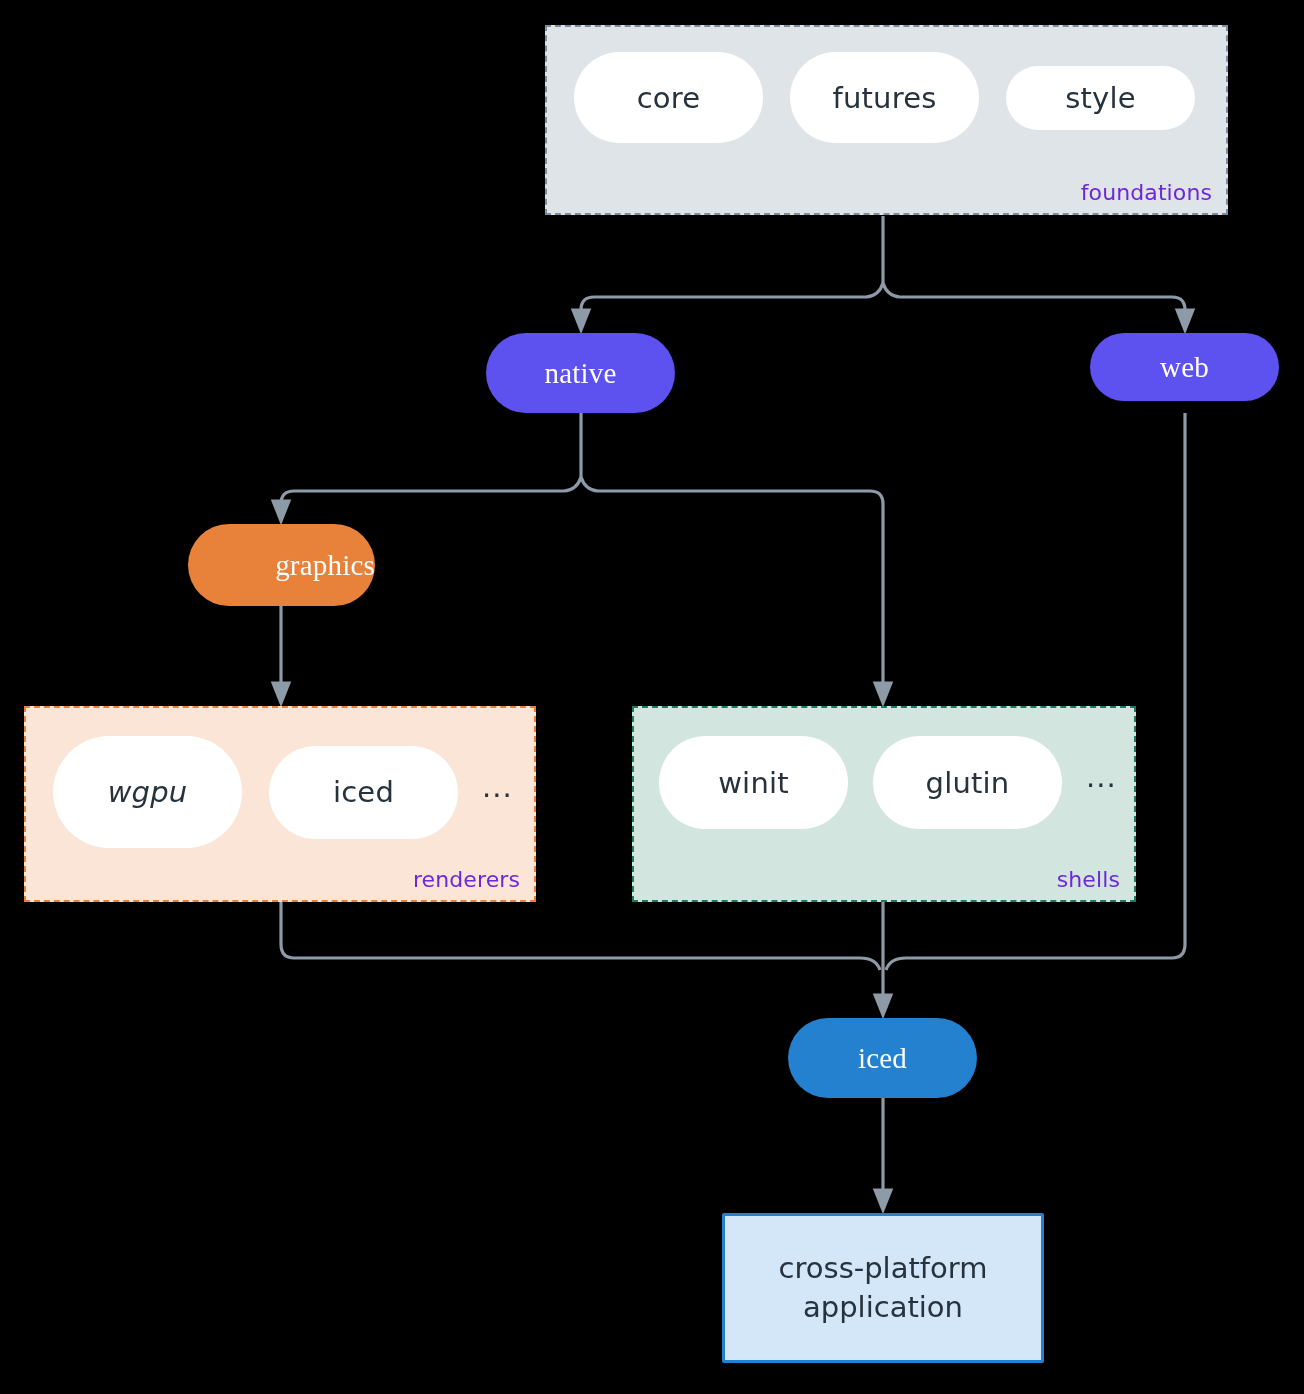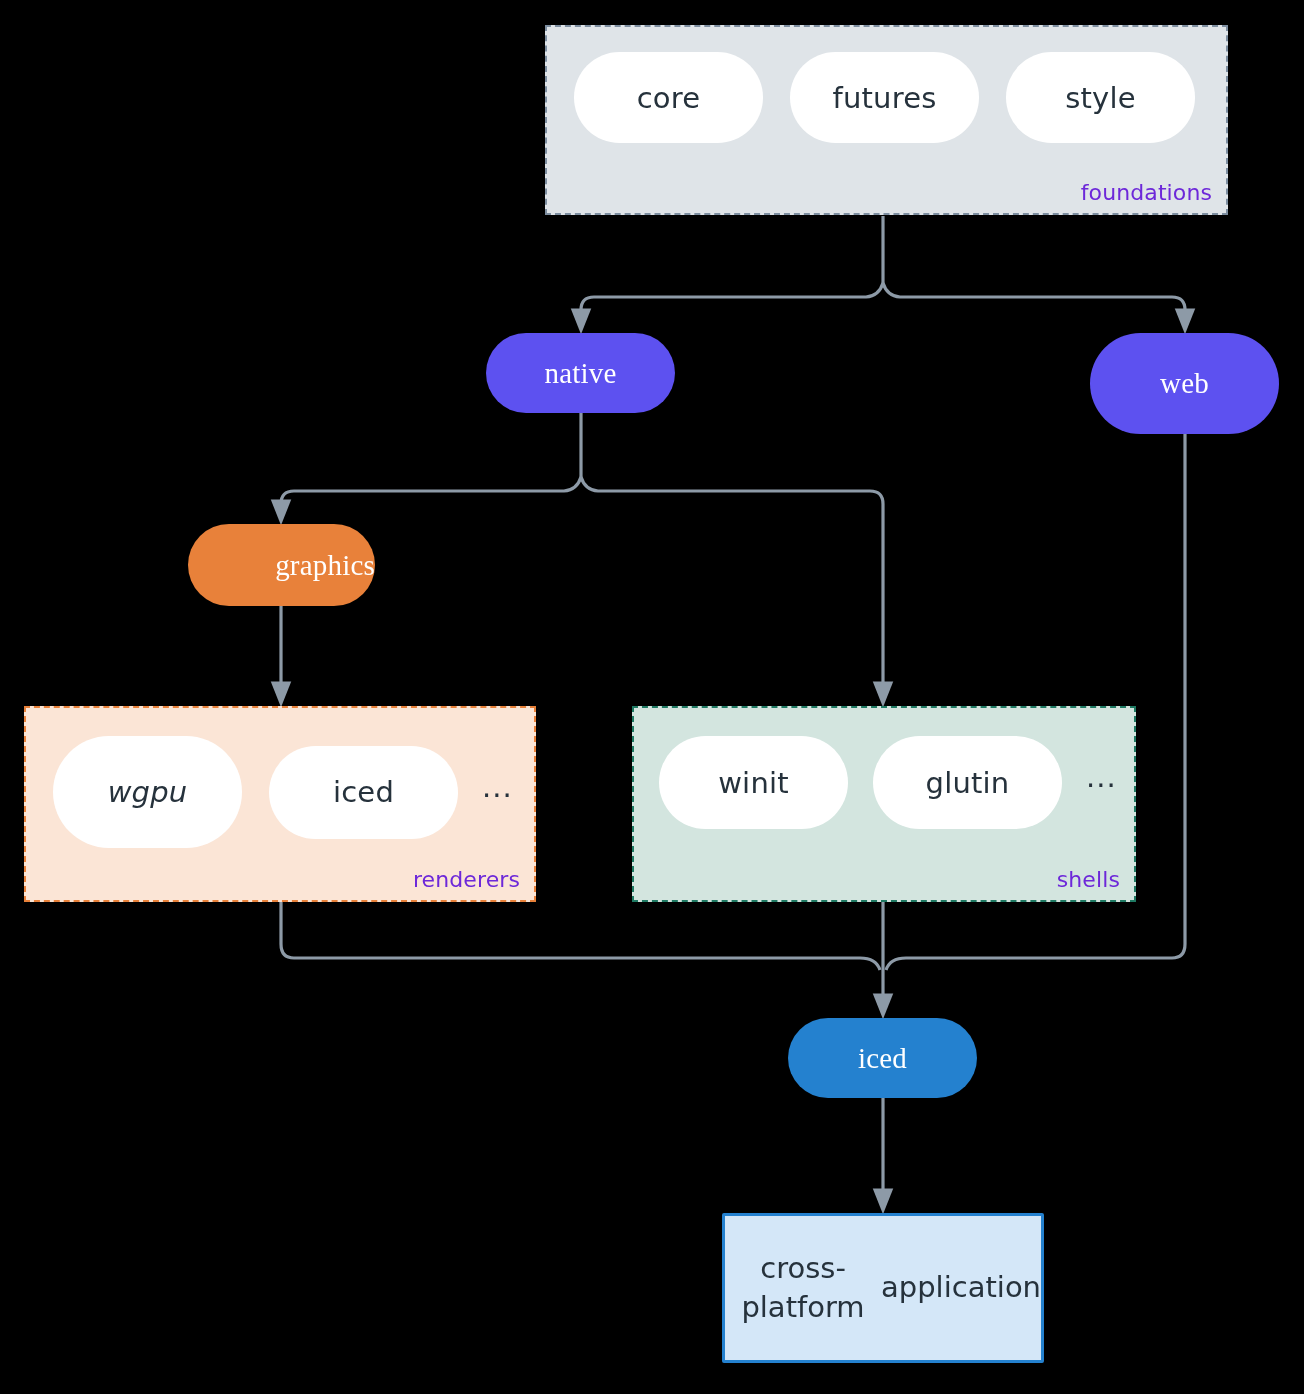"style" div.pill { height: 91px -> 64px }
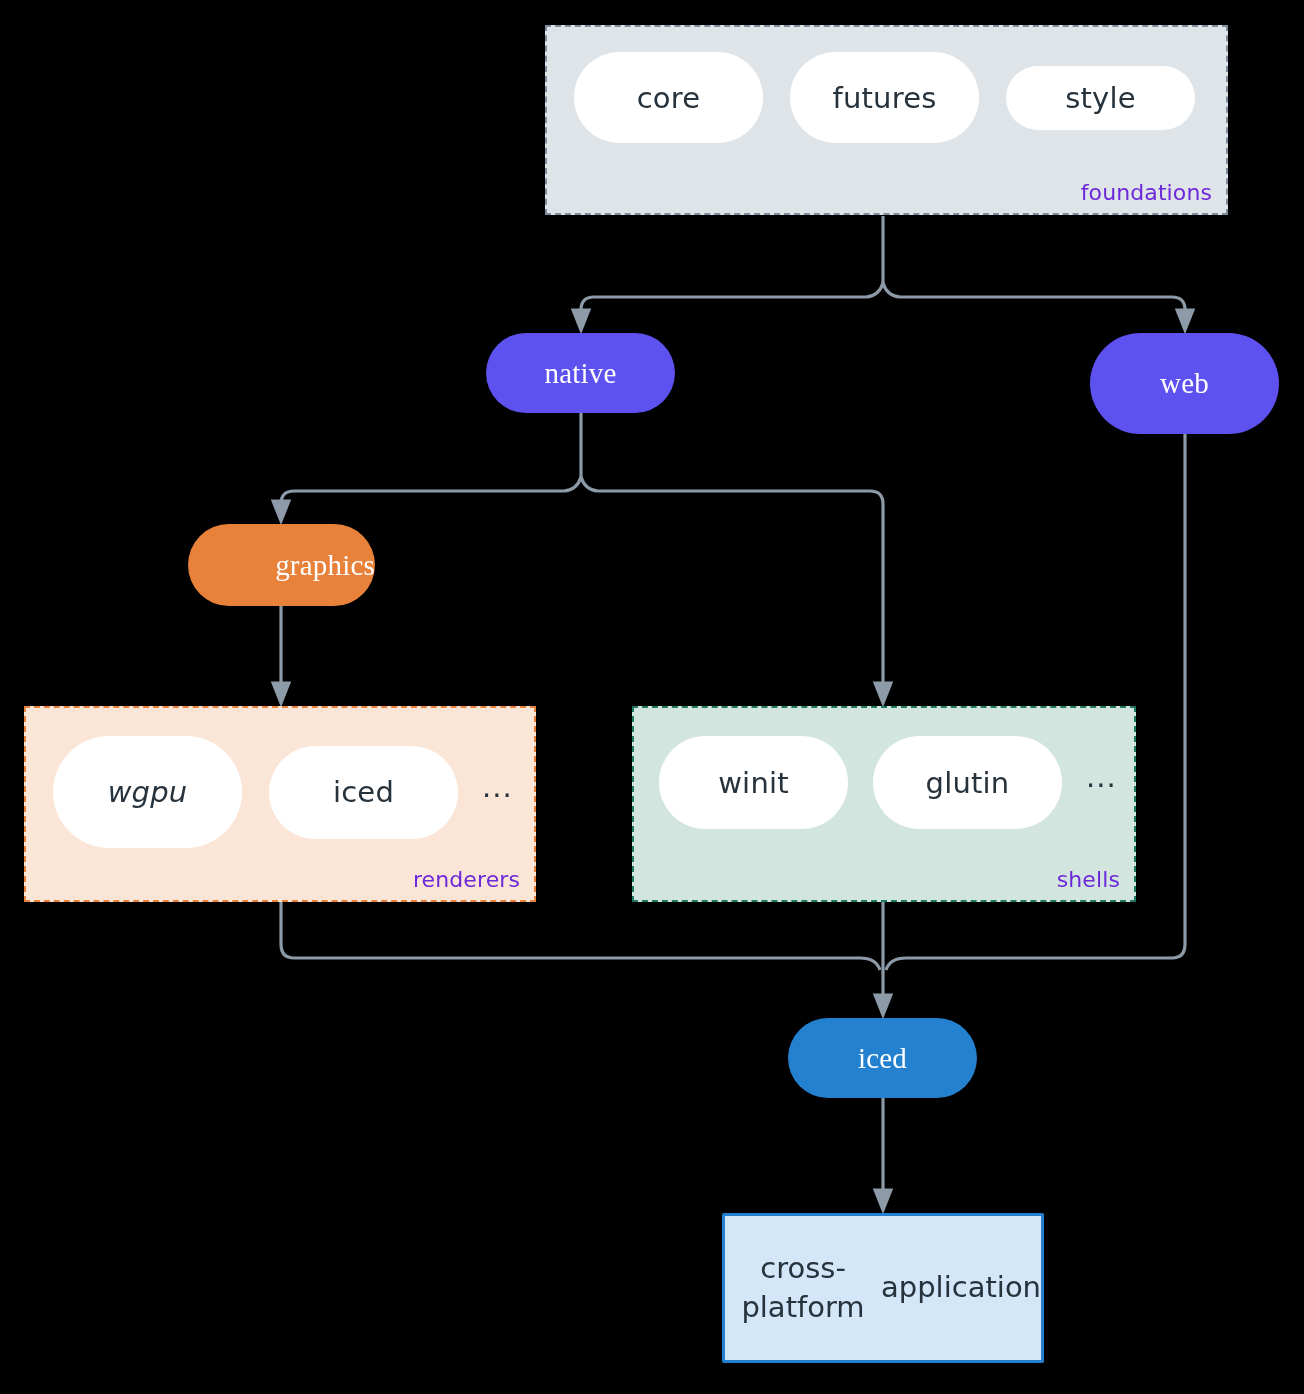"web" div.node { height: 101px -> 68px }
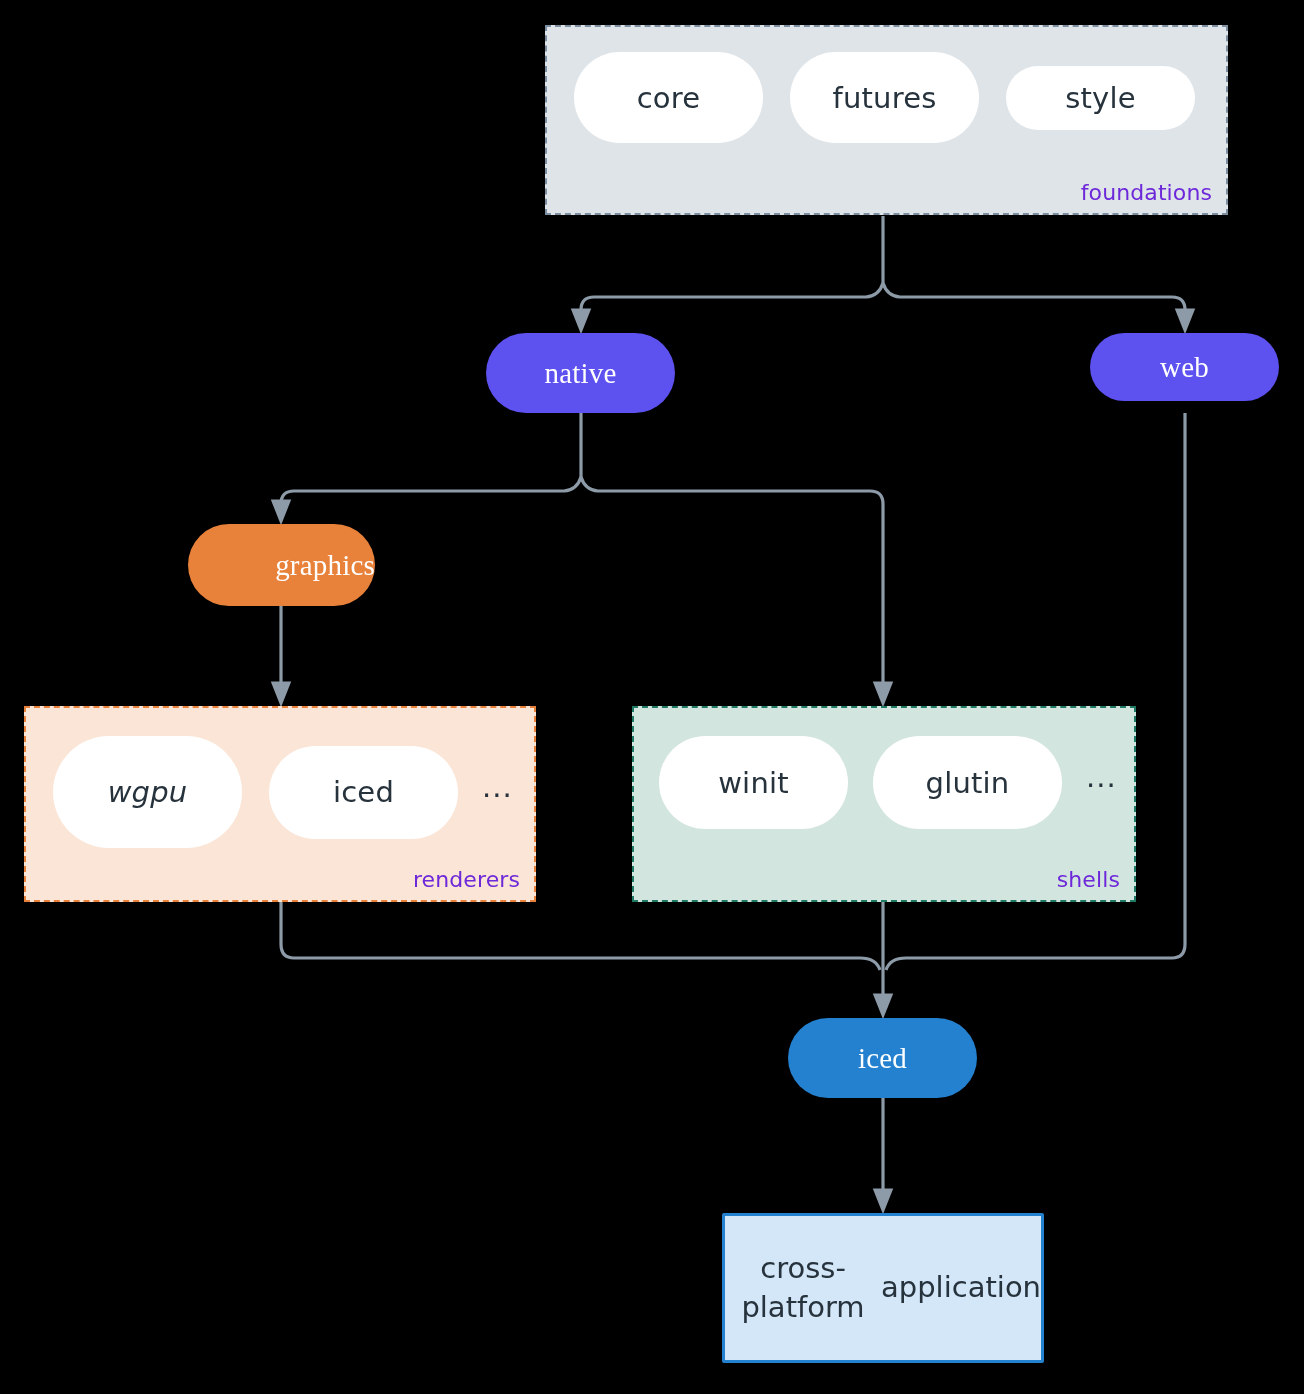"cross-platform" .boxnode { flex-direction: none -> column }
